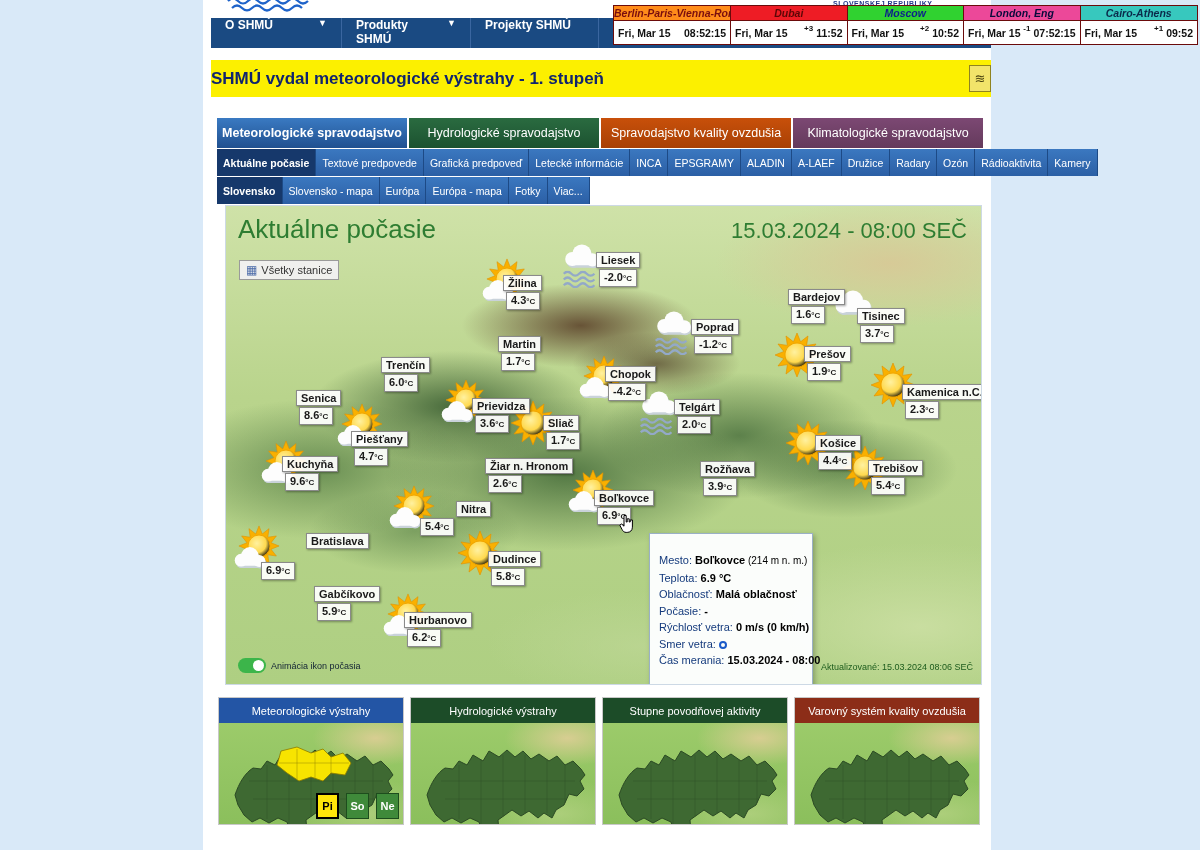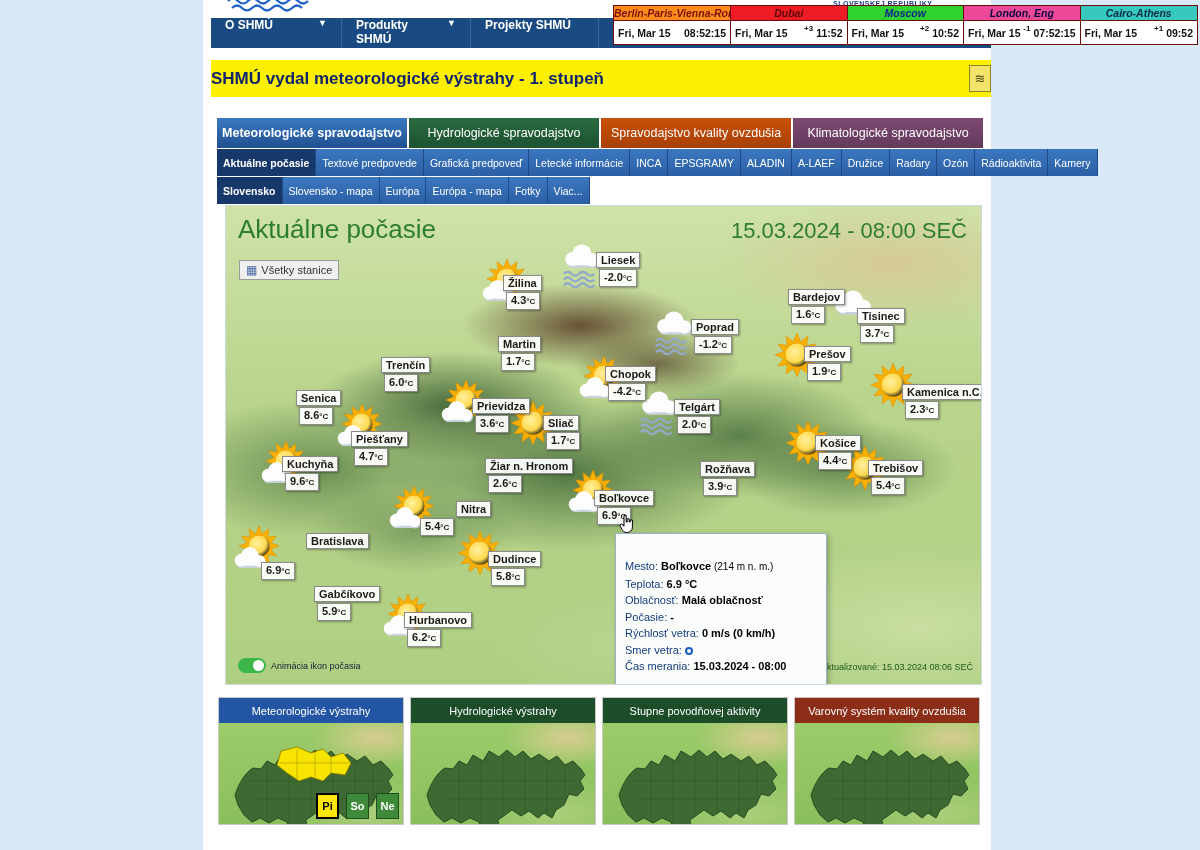"Mesto: Boľkovce (214 m n." #tooltip { left: 389px -> 423px; padding: 24px 9px -> 18px 9px; width: 212px -> 164px }
